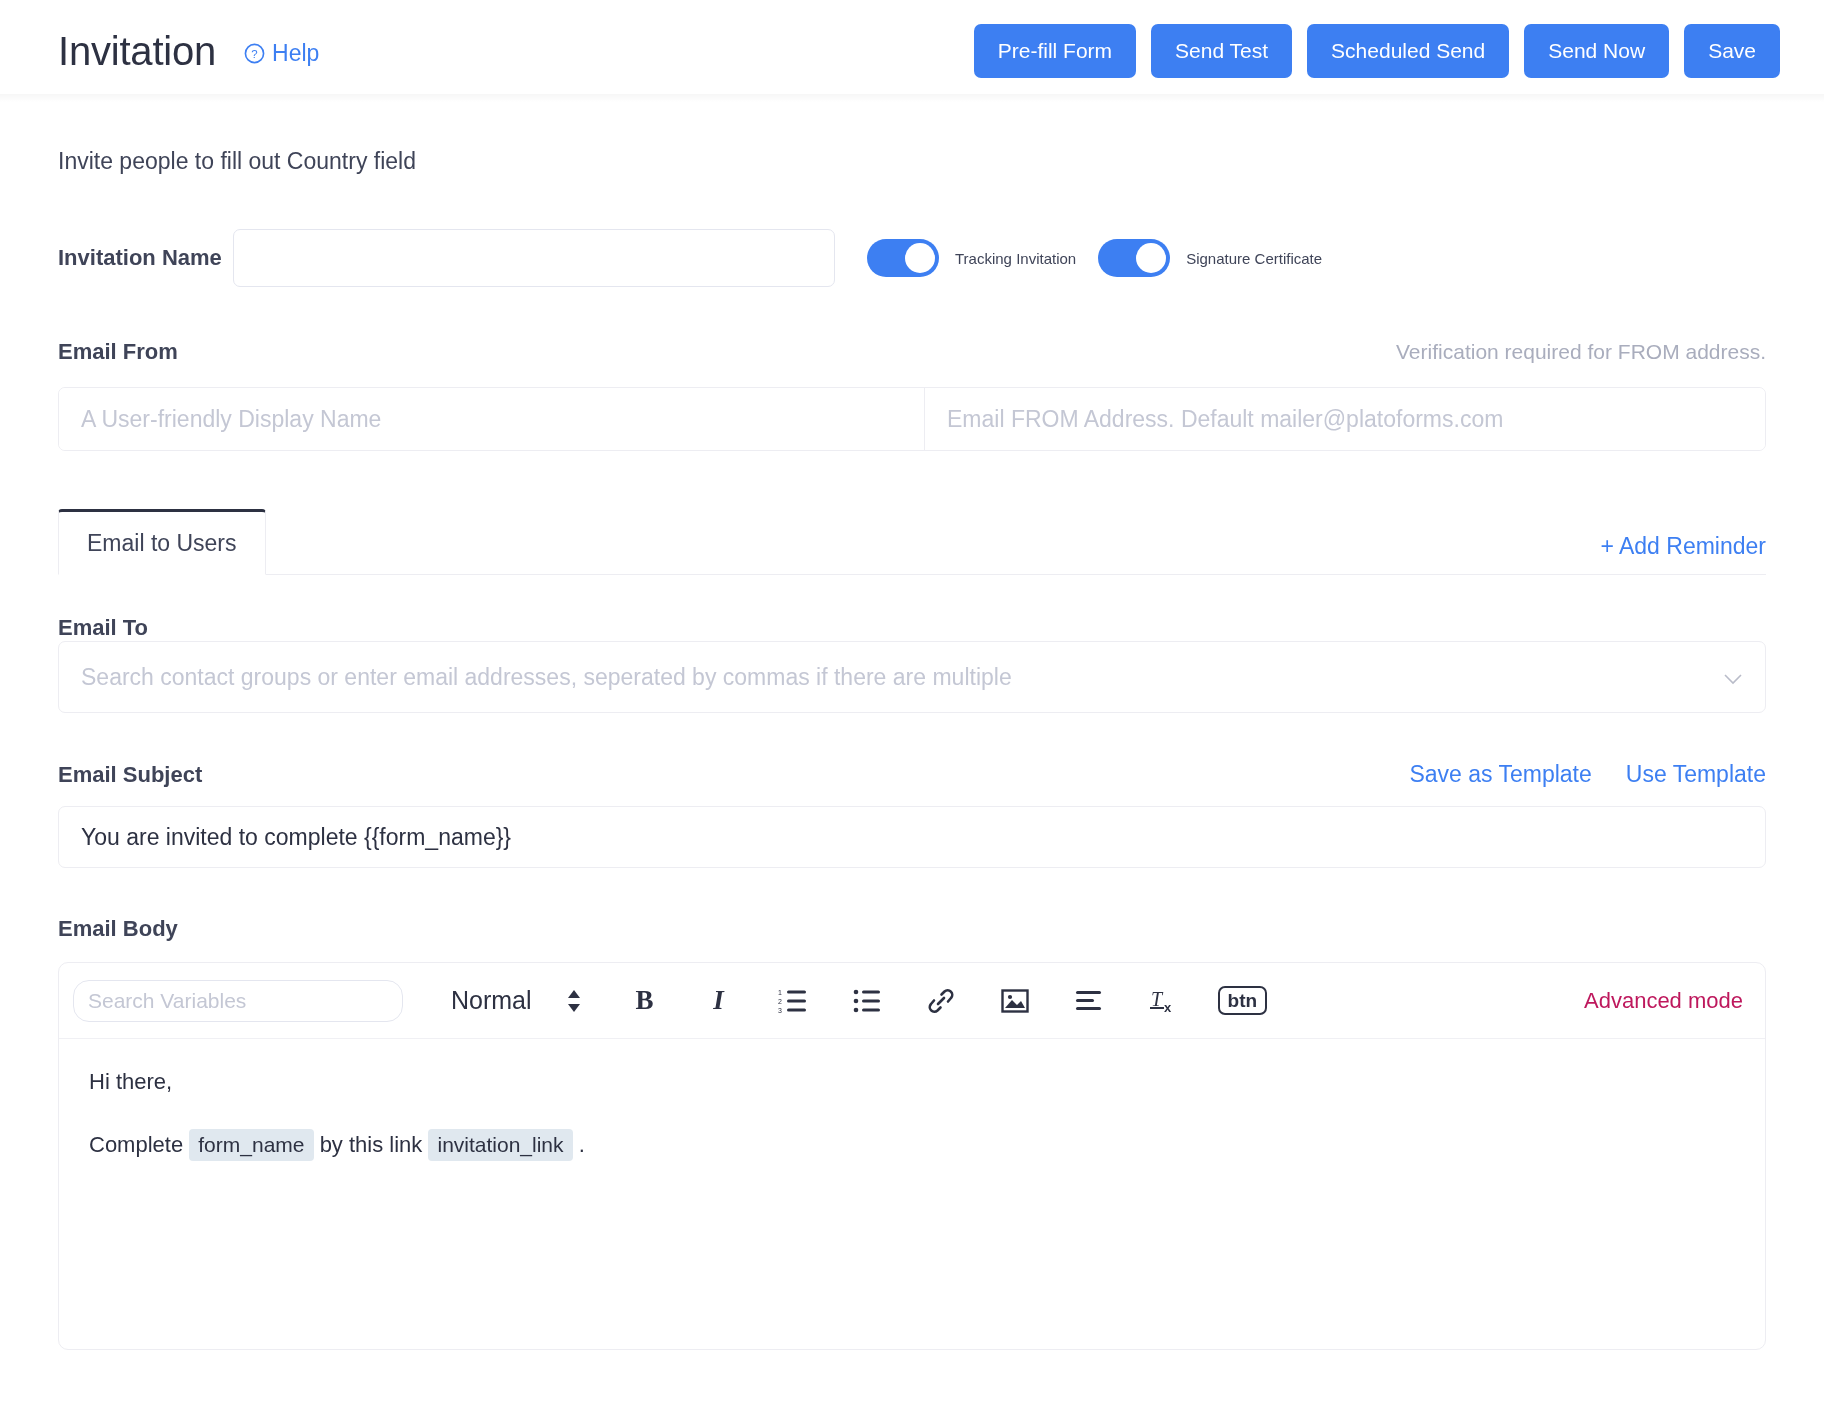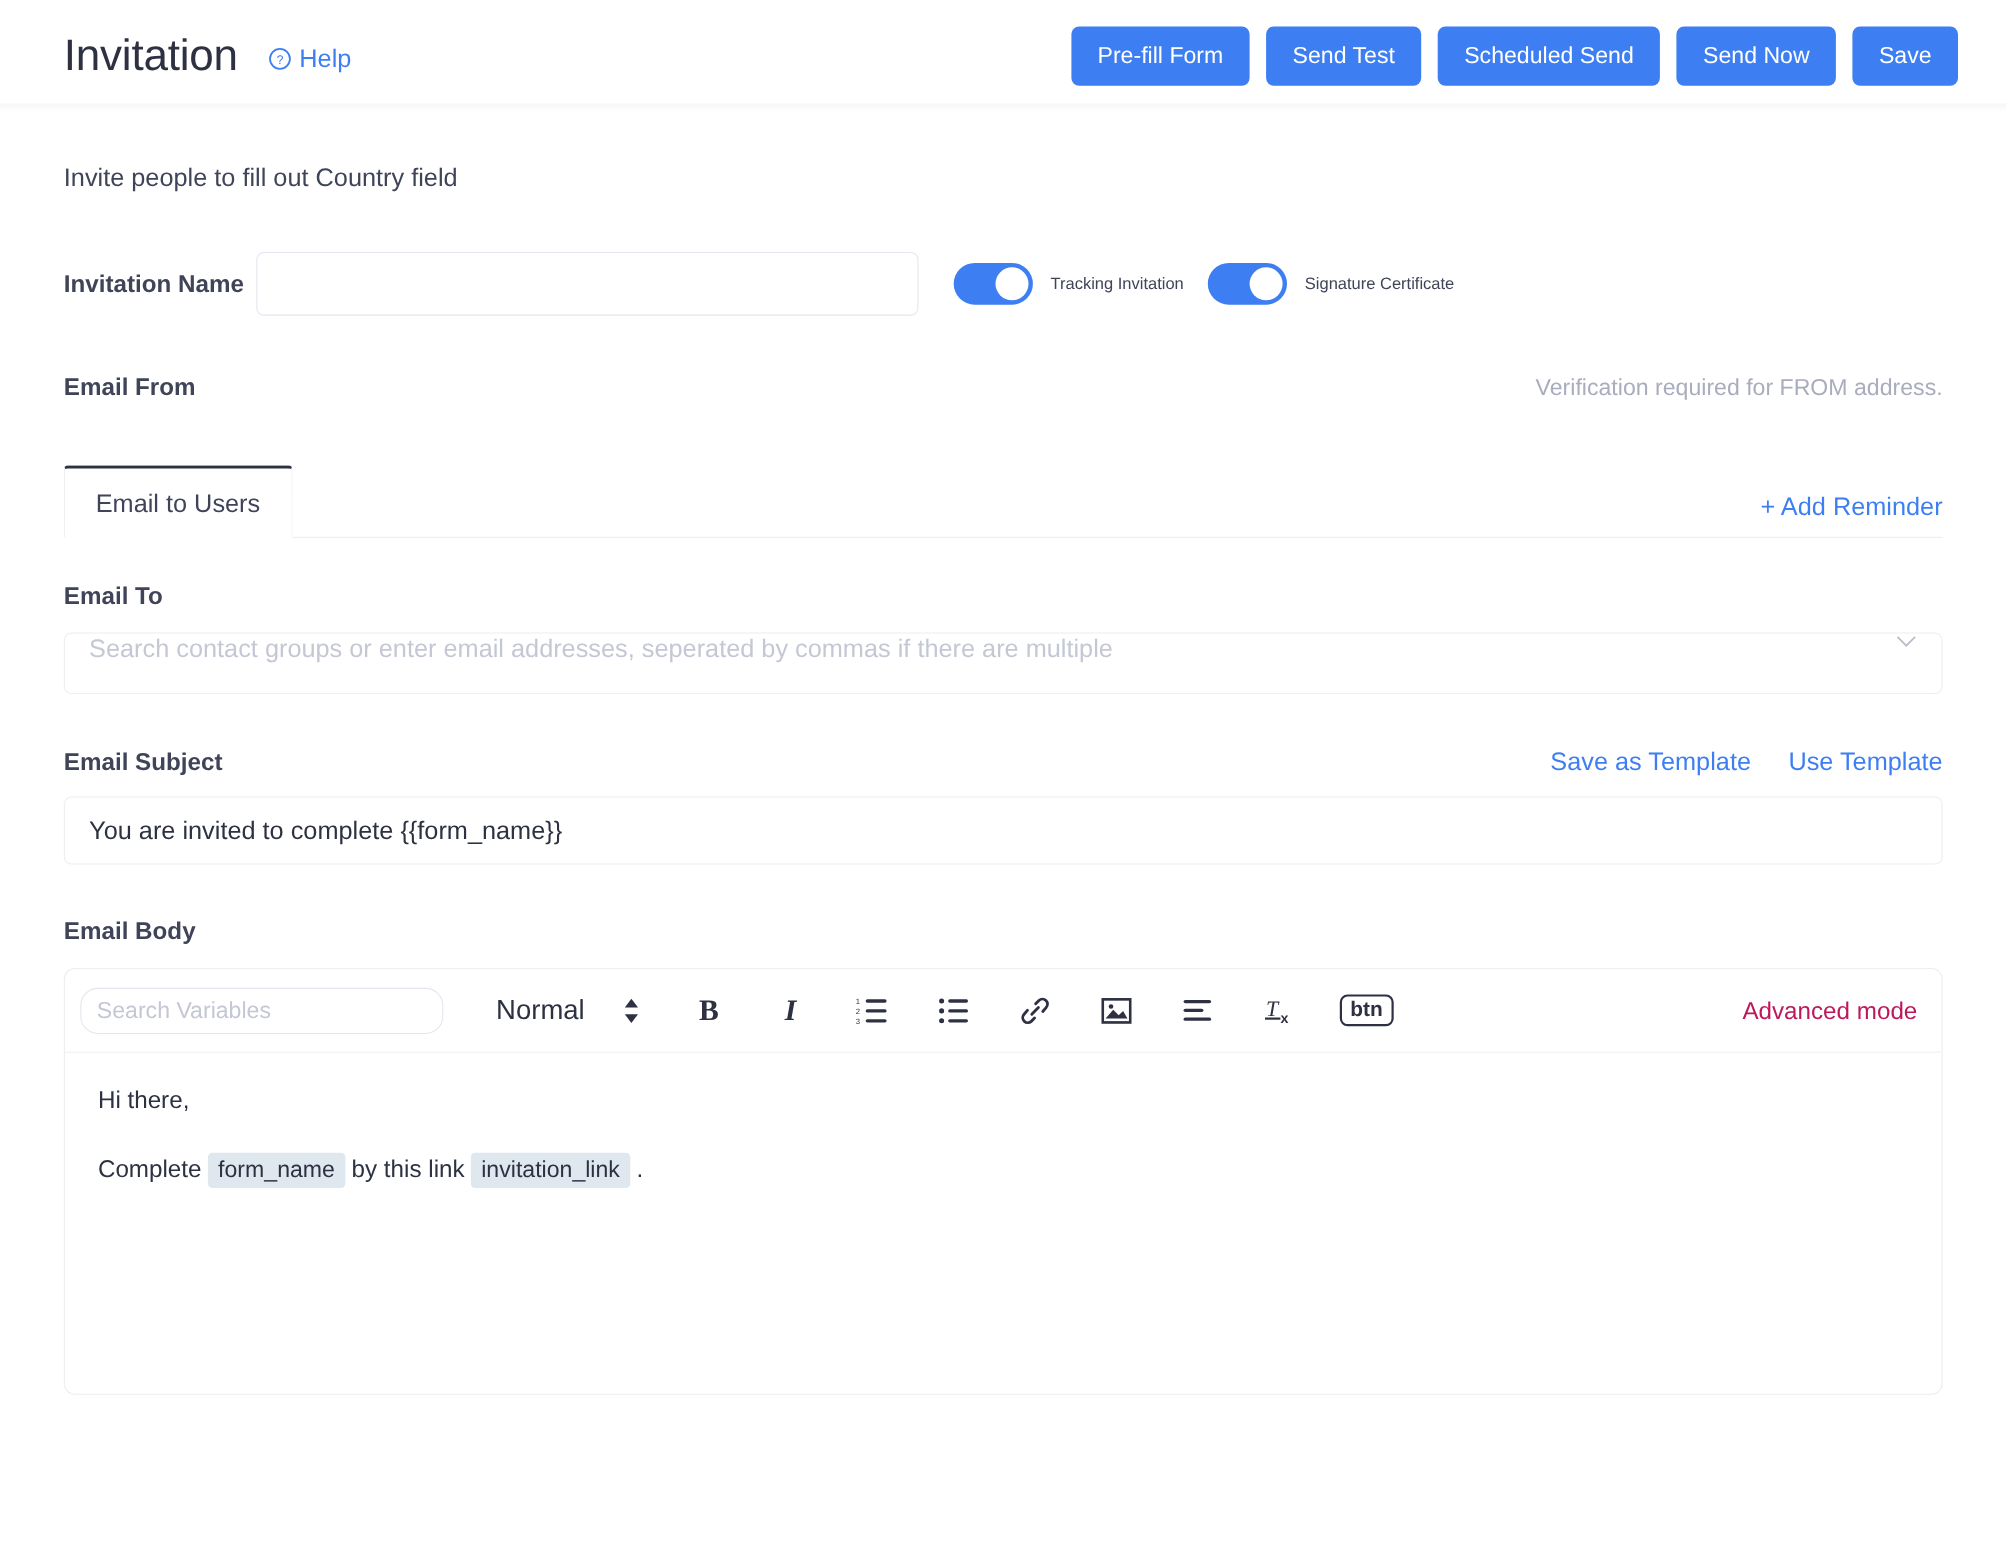"A User-friendly Display Name" div.from-row { html: none -> <div> <input> <input> </div> }
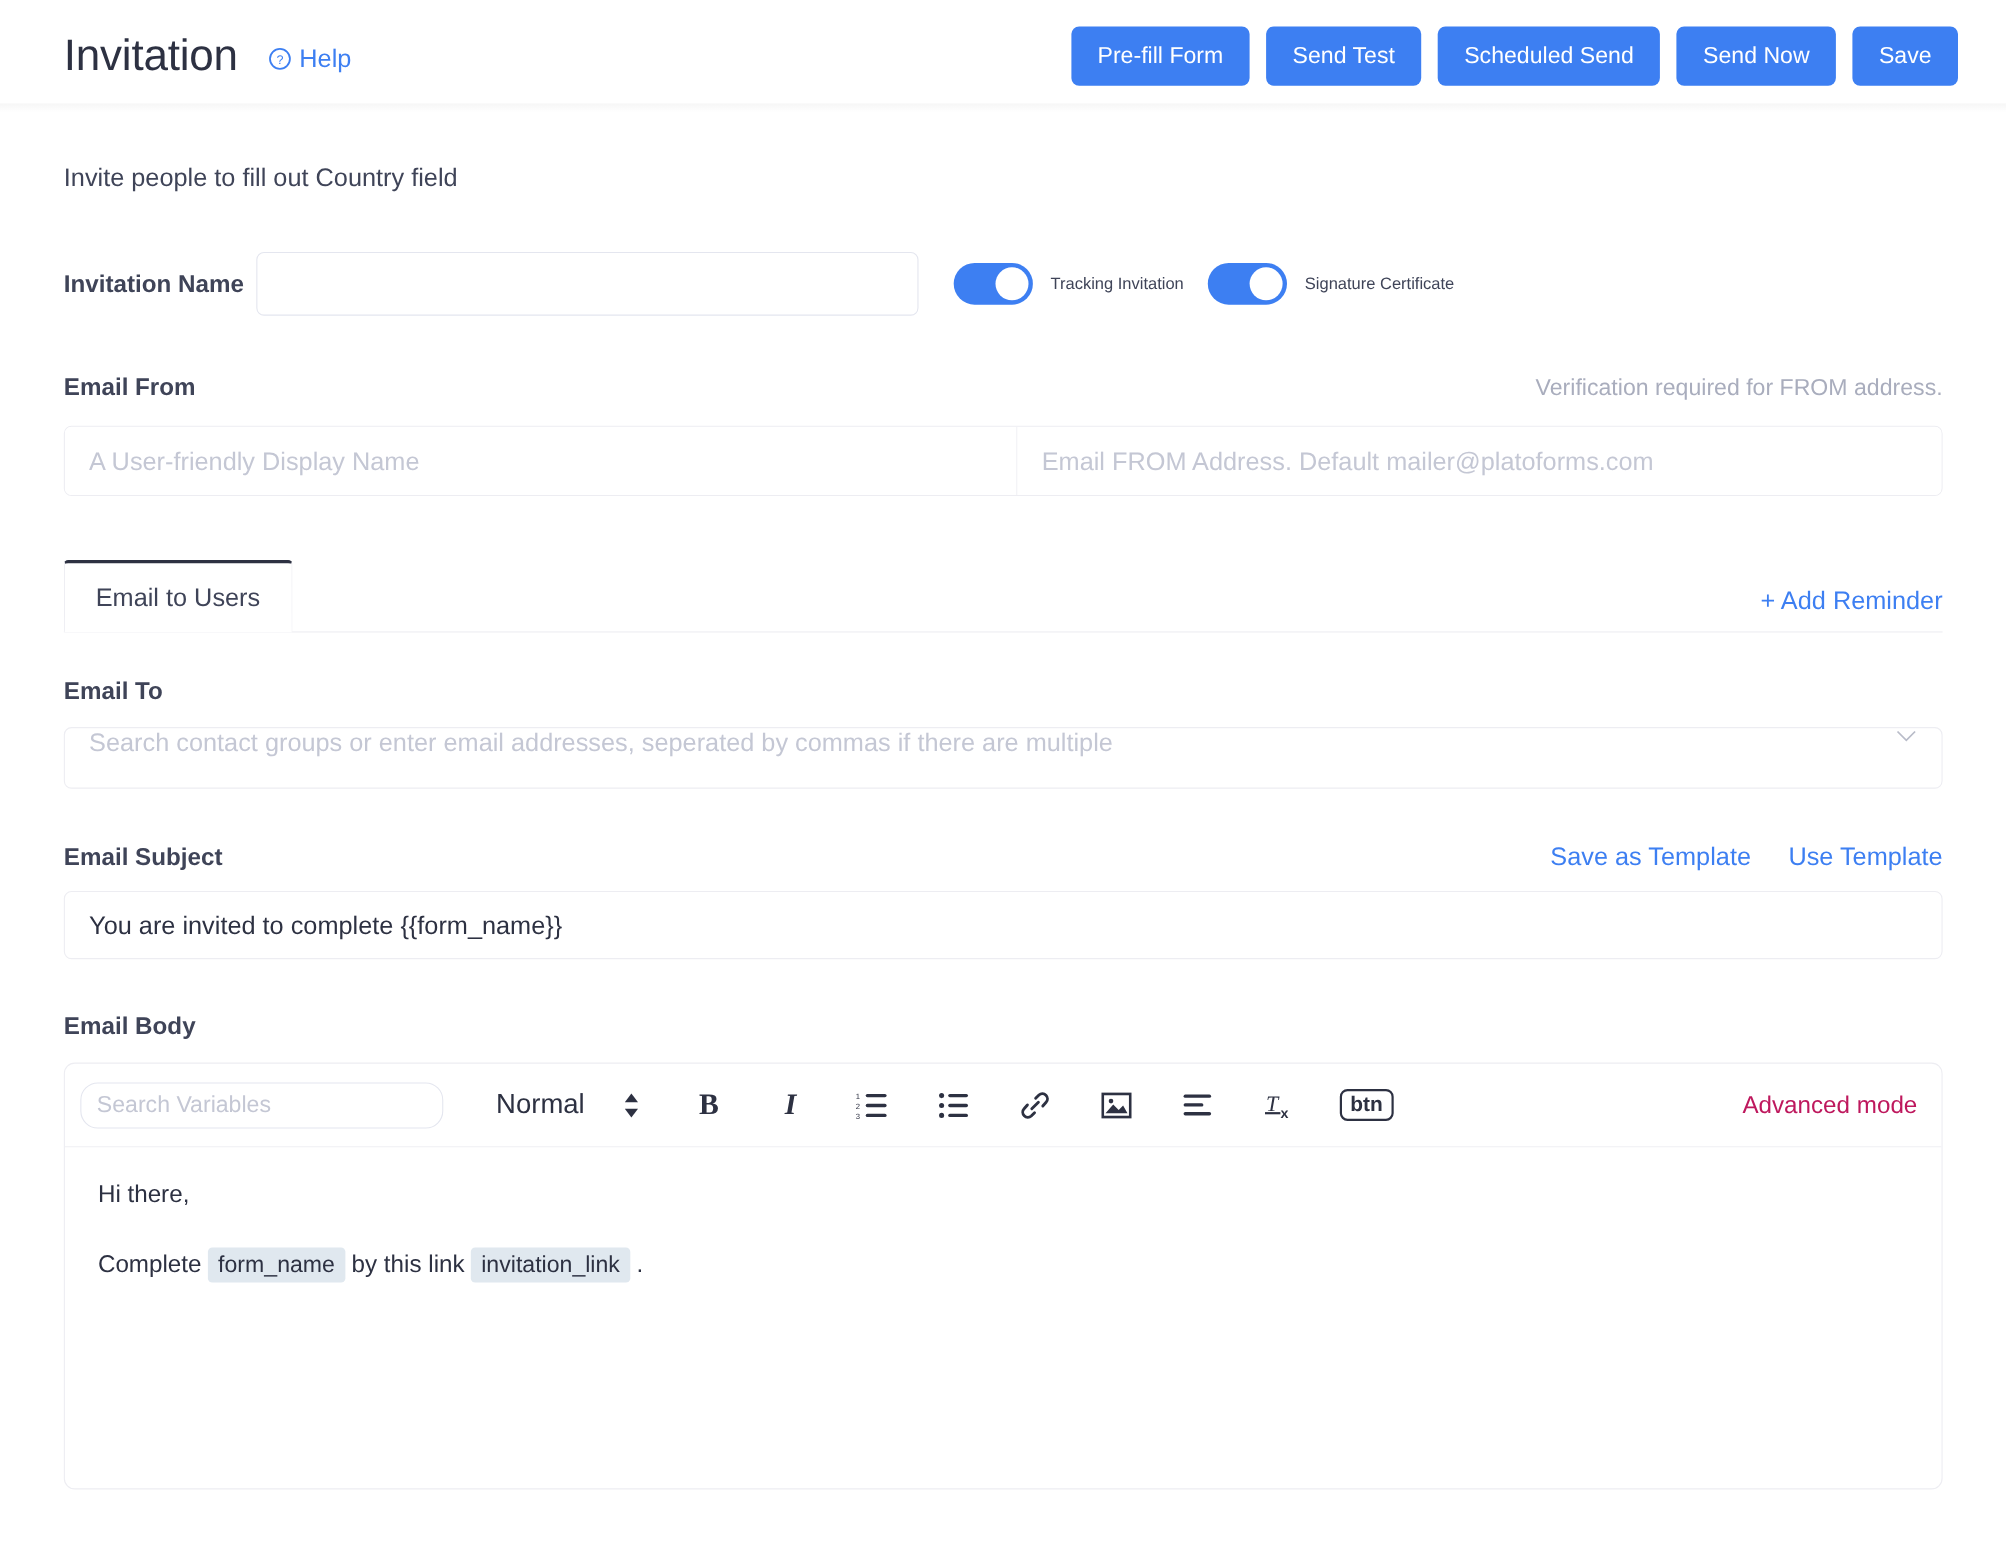"Search contact groups or enter" .select-box { align-items: flex-start -> center; height: 56px -> 72px; margin-top: 20px -> none }
